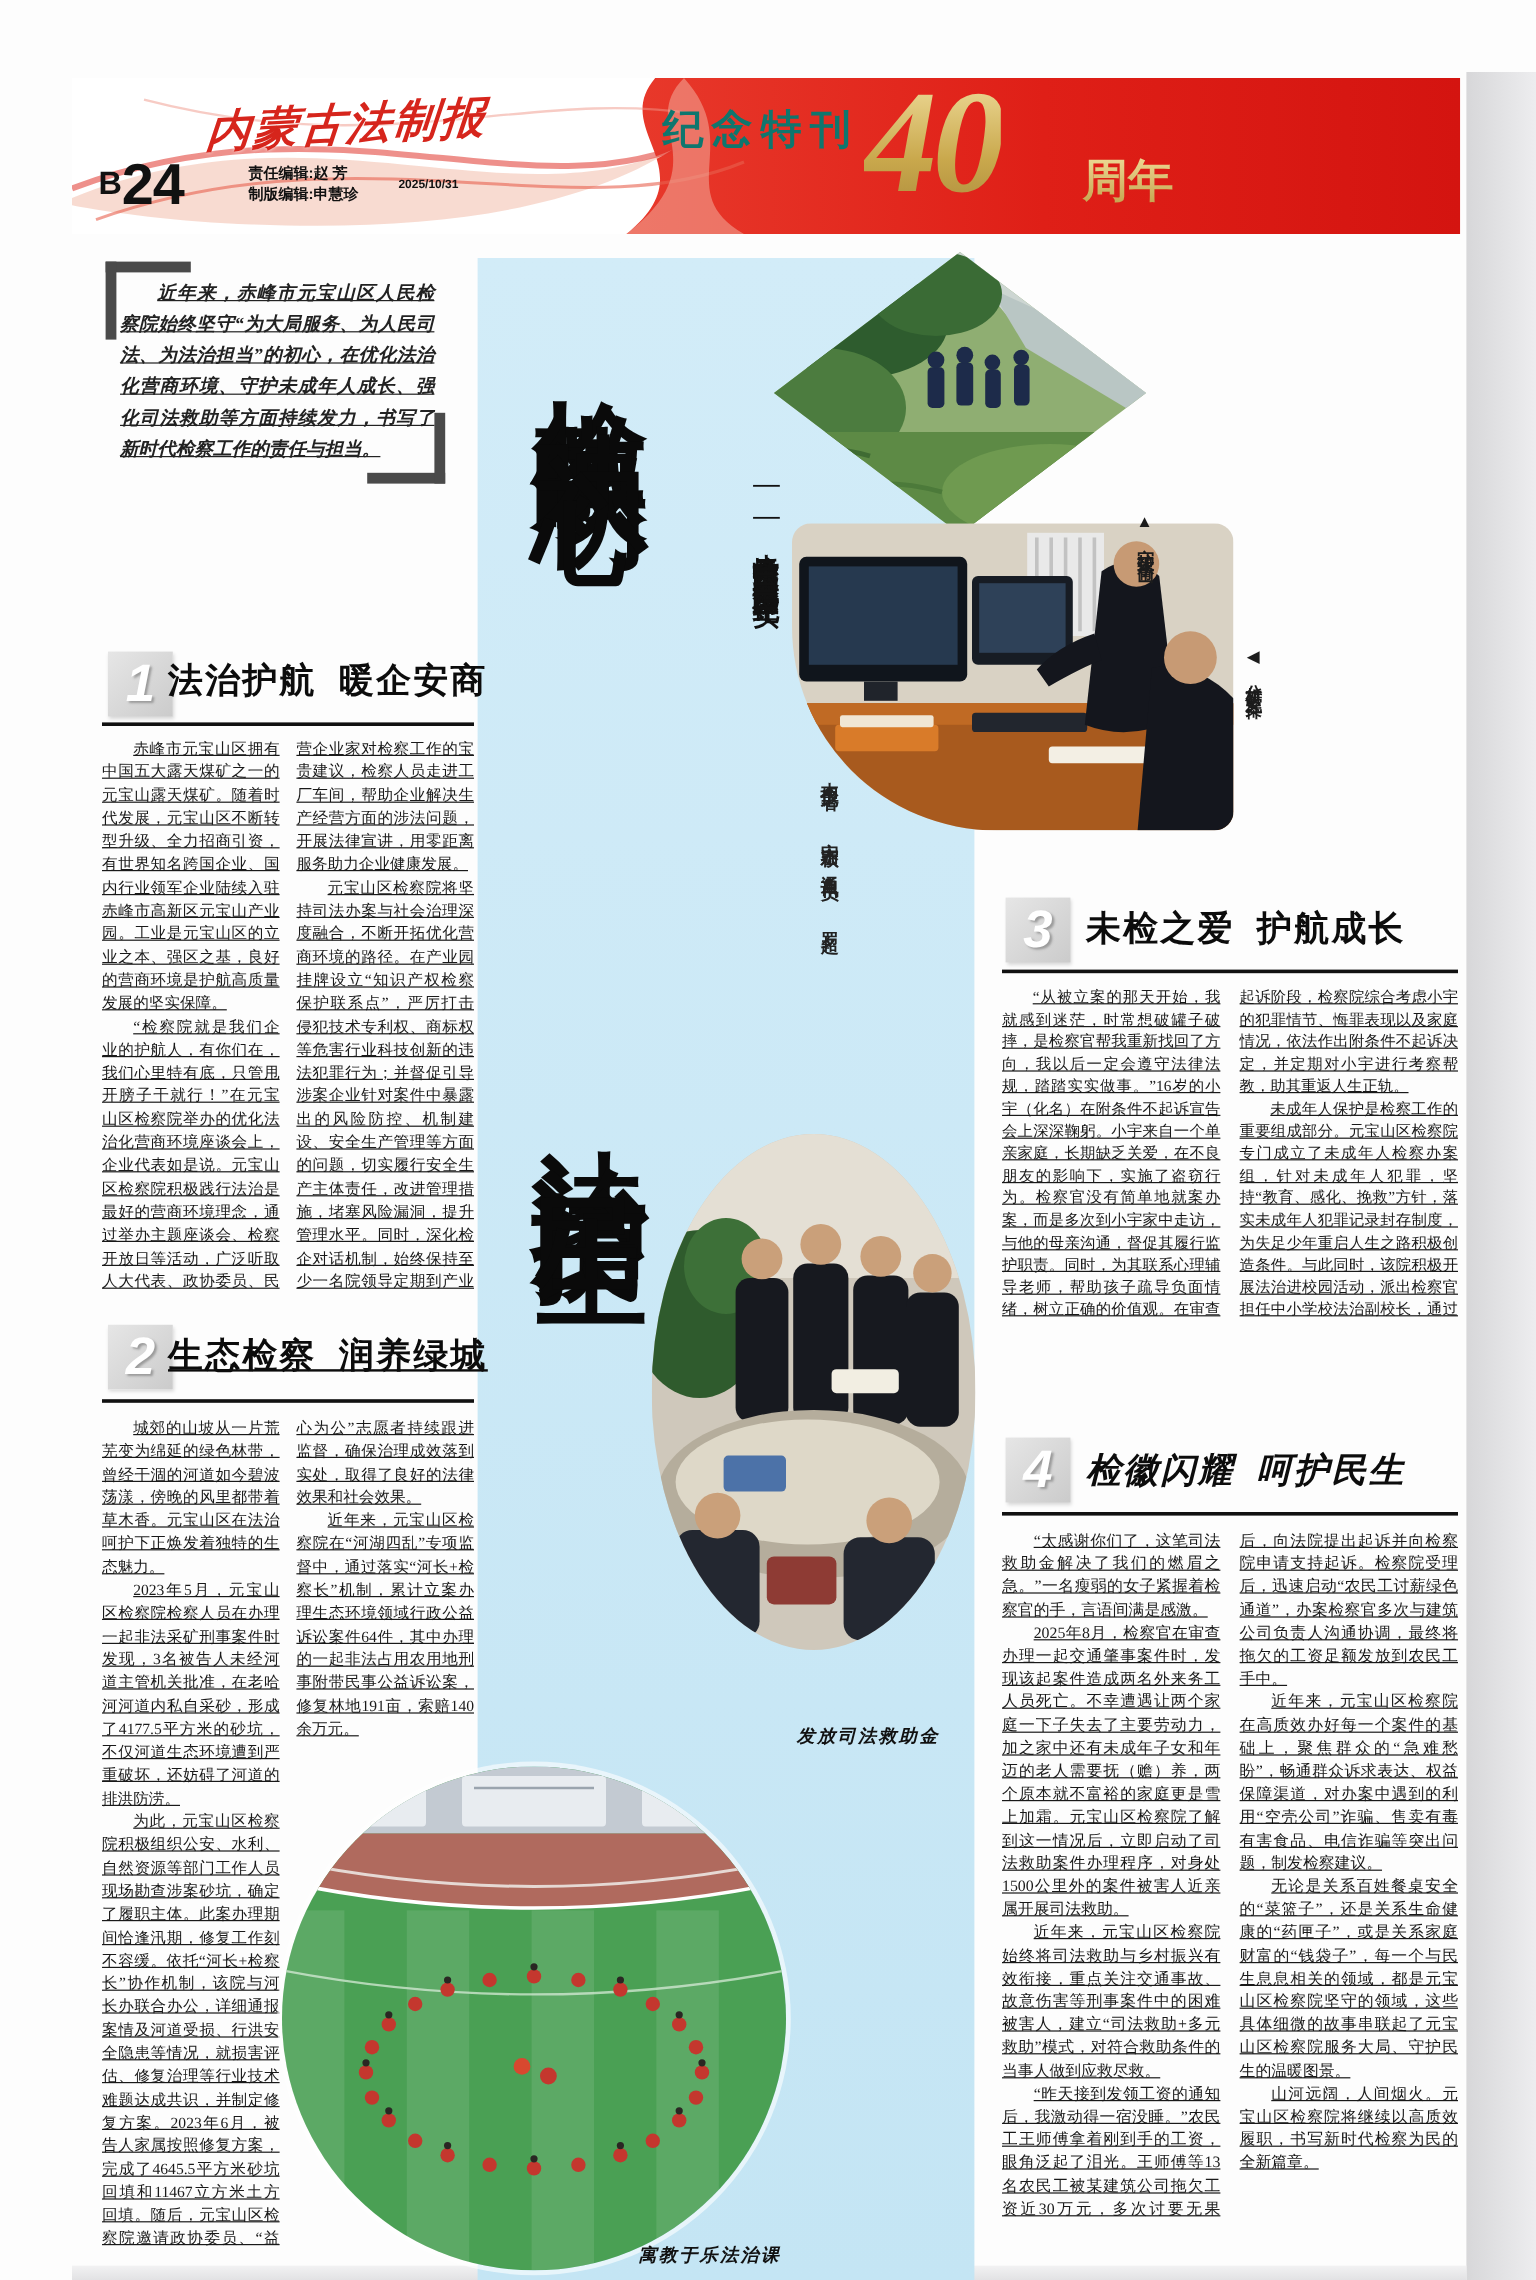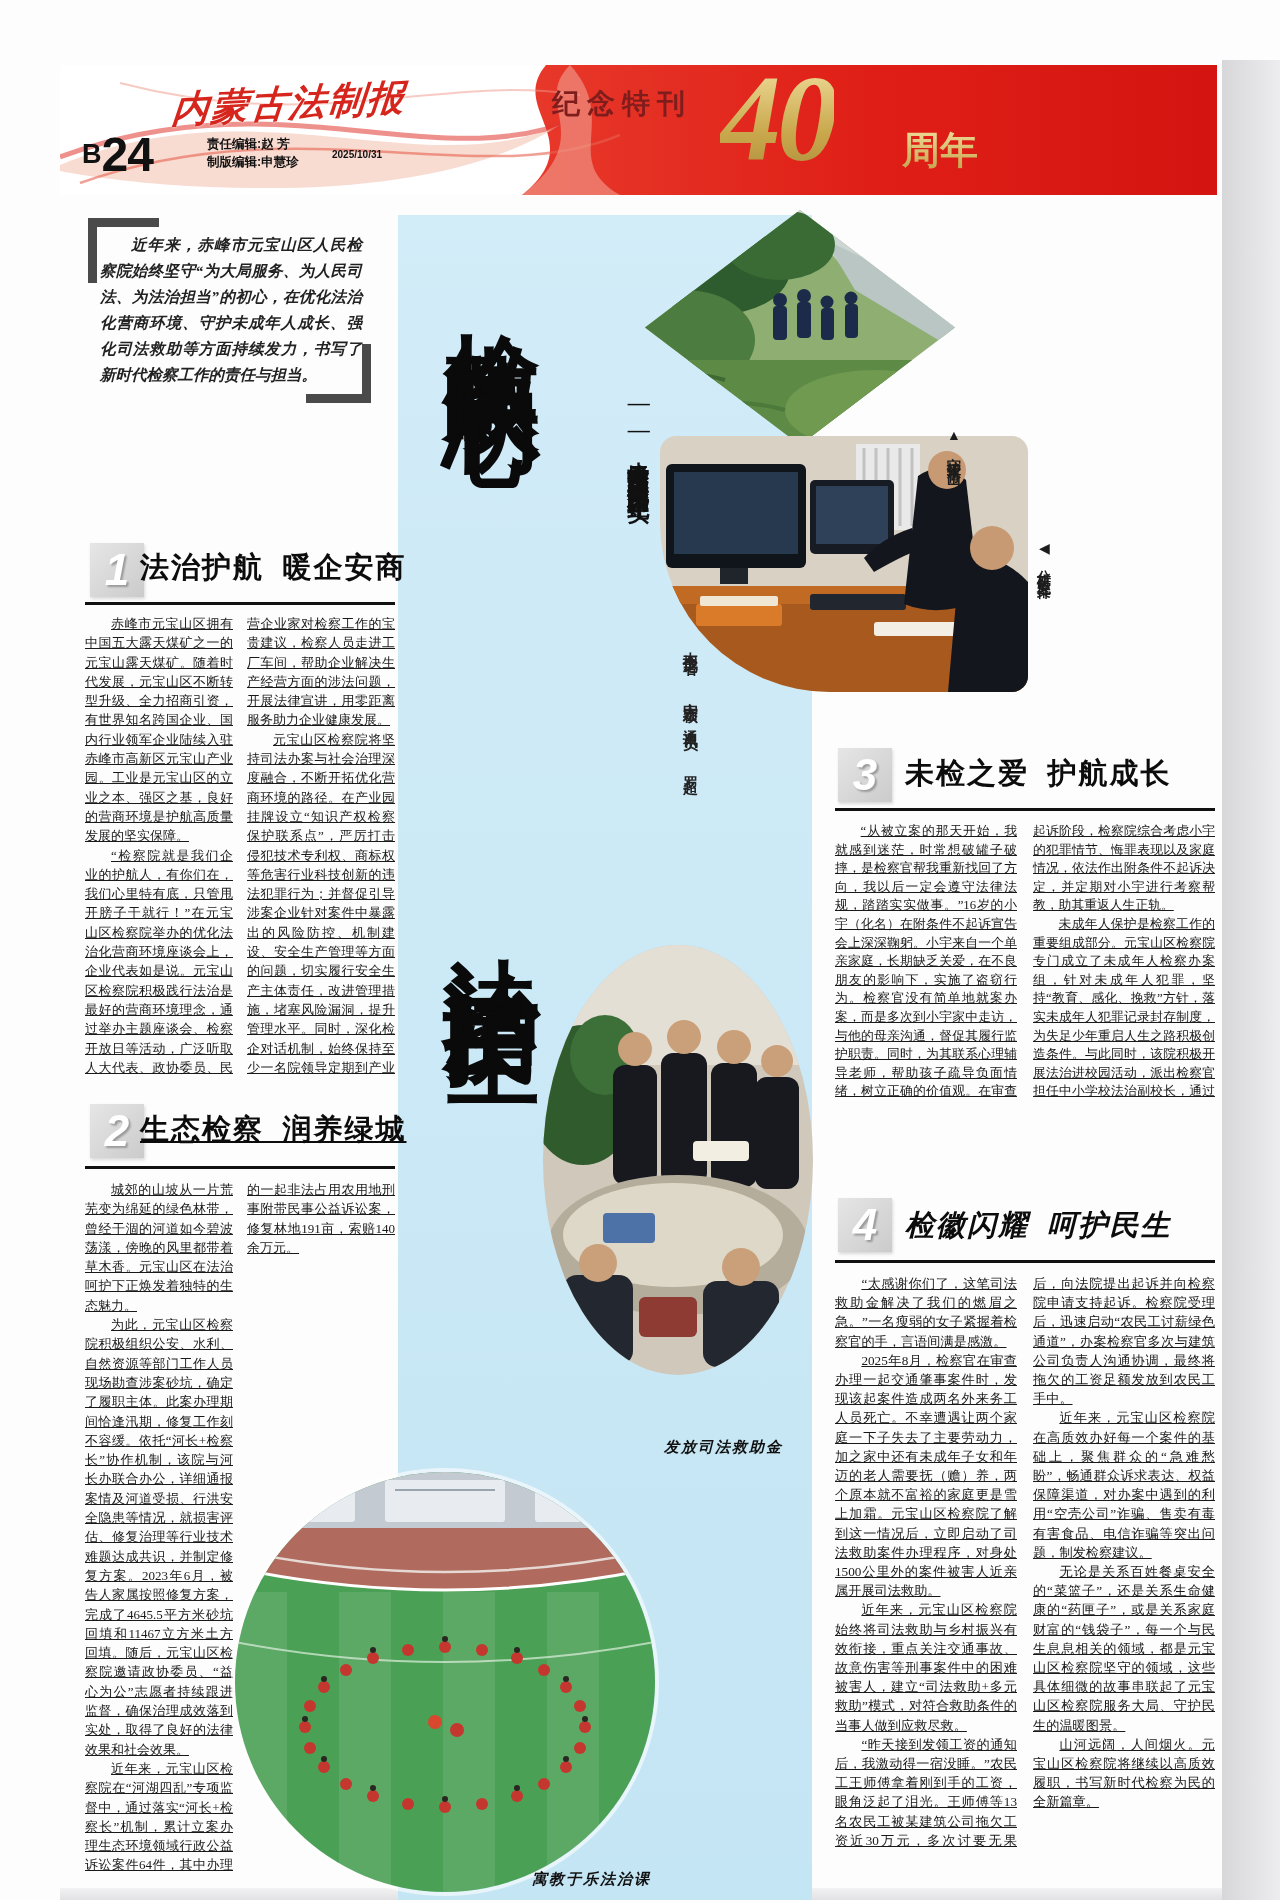"纪念特刊" .special { color: #7f1d1d -> #0f766e; font-size: 28px -> 34px }
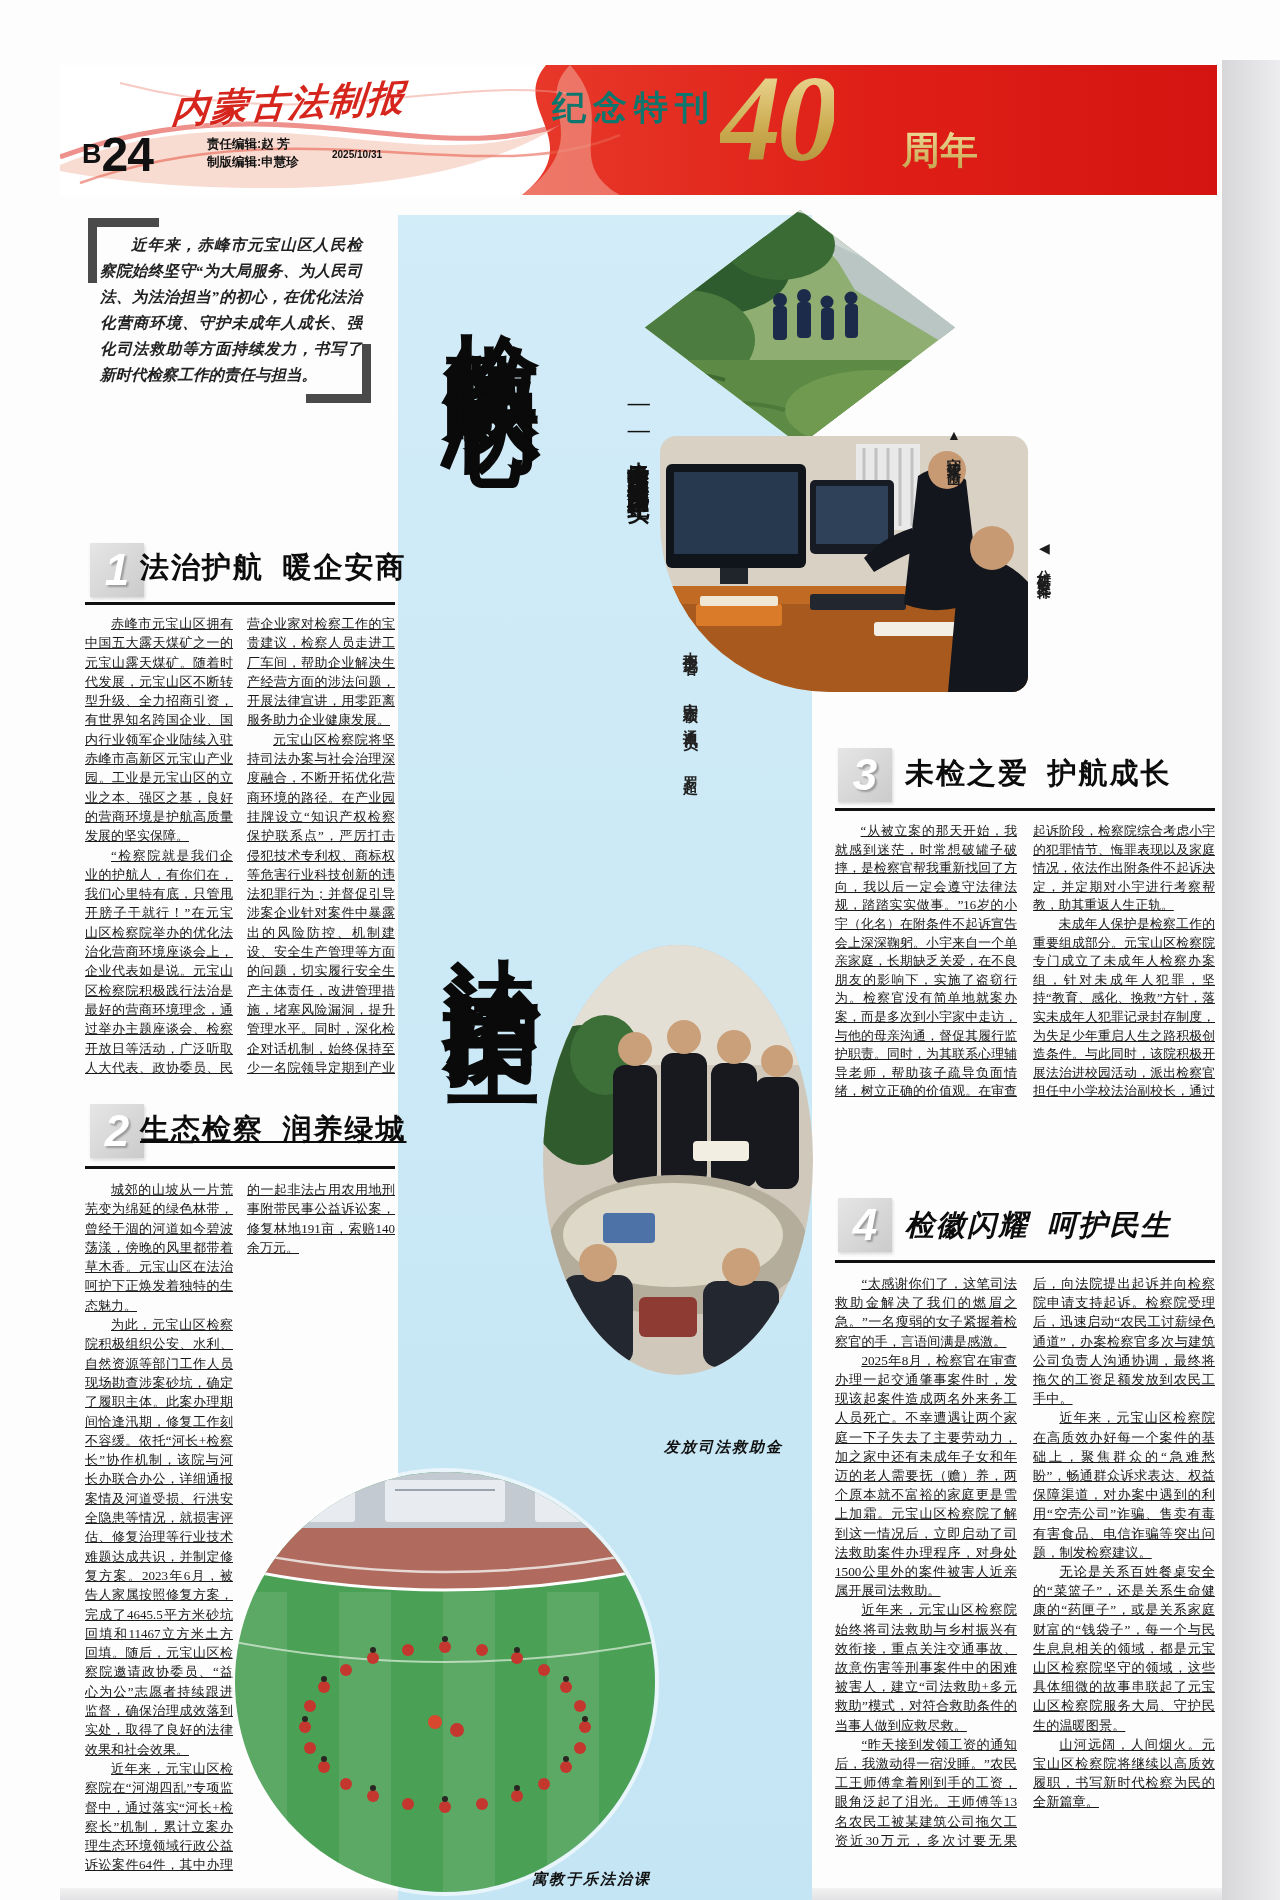"近年来，赤峰市元宝山区人民检察院始终坚守“为大局服务、为人民司法、为法治担当”的" .intro { text-decoration: none -> underline }
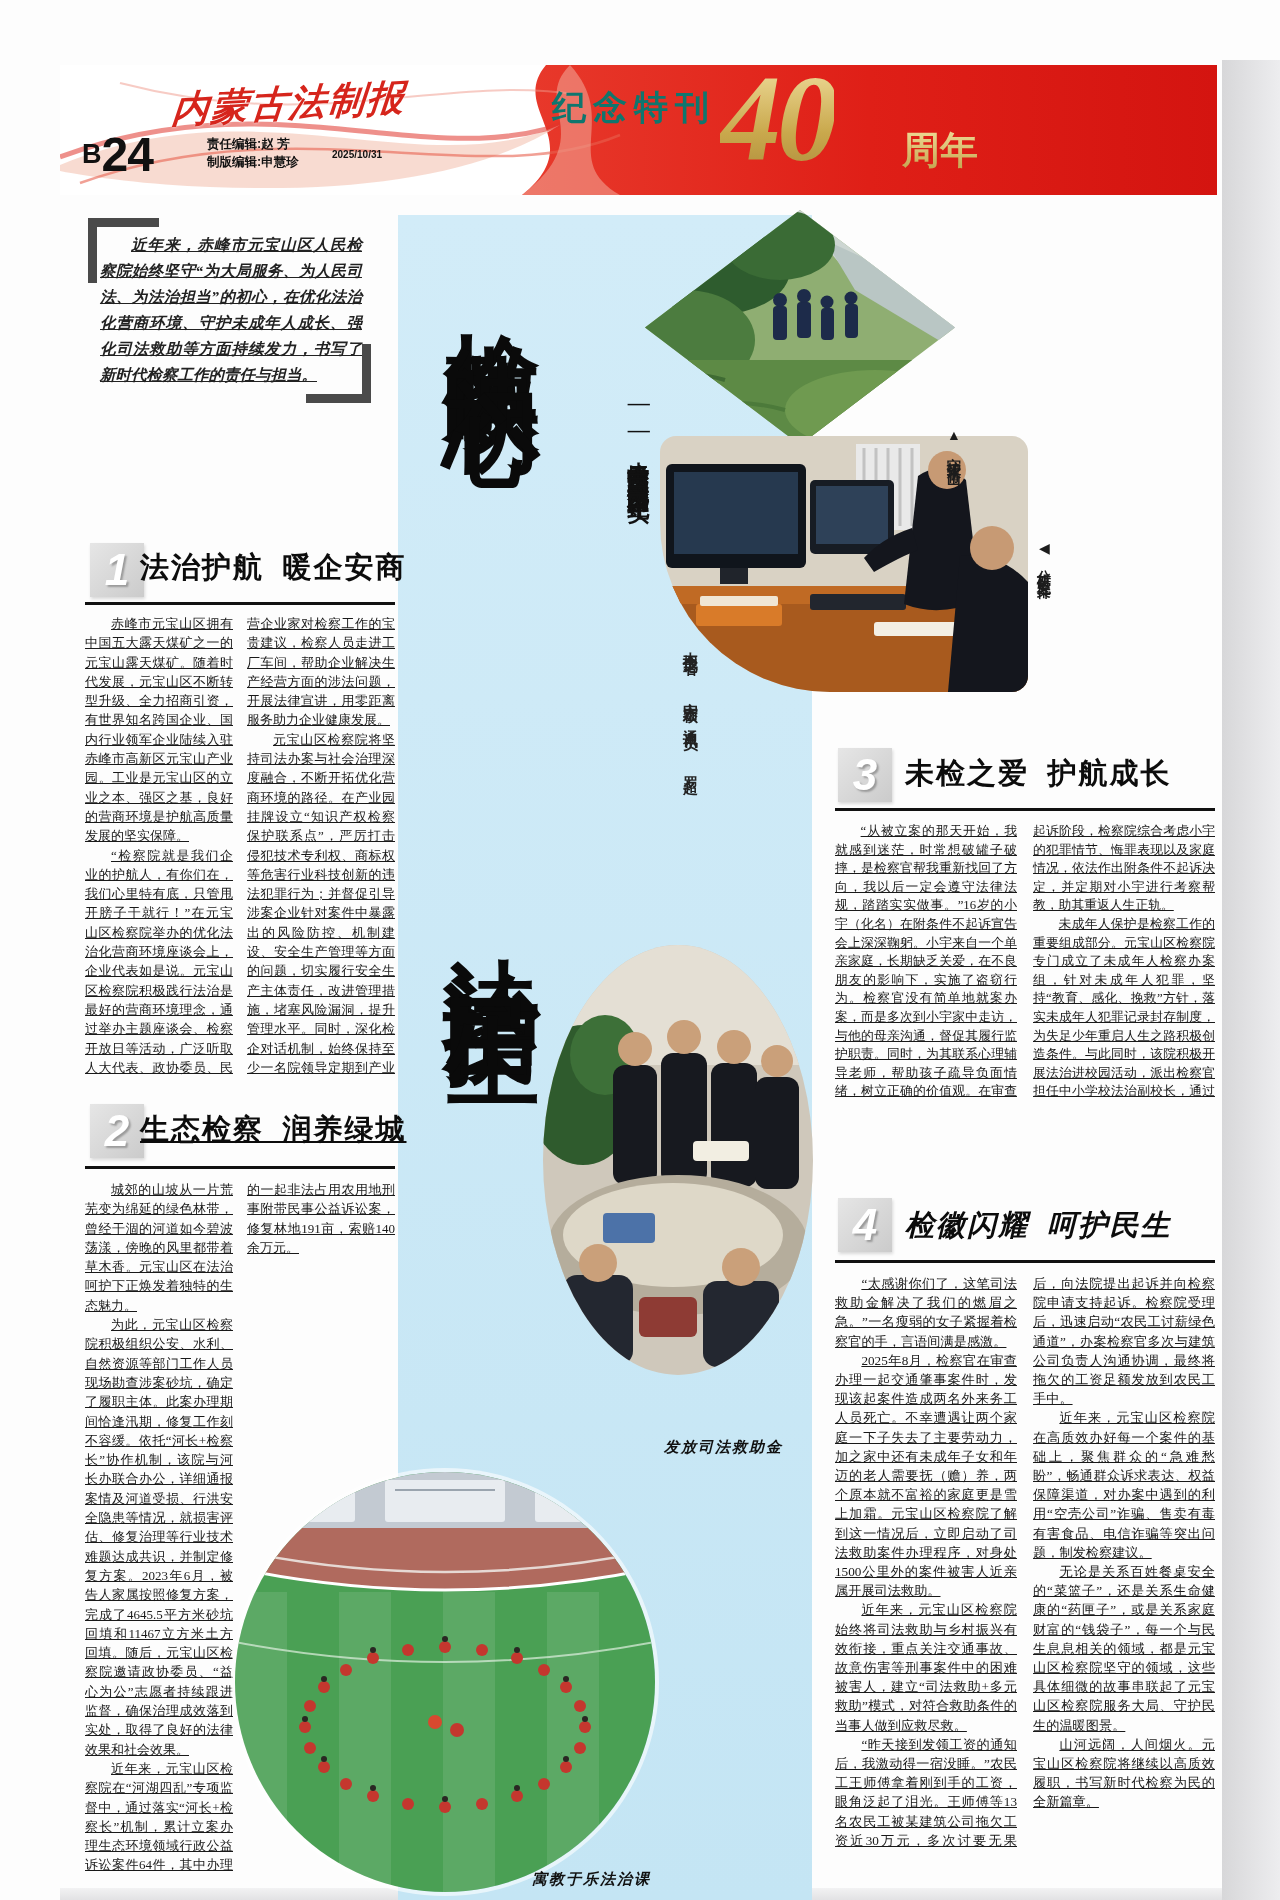"2023年5月，元宝山区检察院检察人员在办理一起非法采矿刑事案件时发现，3名被告" p { html: none -> <p>2023年5月，元宝山区检察院检察人员在办理一起非法采矿刑事案件时发现，3名被告人未经河道主管机关批准，在老哈河河道内私自采砂，形成了4177.5平方米的砂坑，不仅河道生态环境遭到严重破坏，还妨碍了河道的排洪防涝。</p> }
